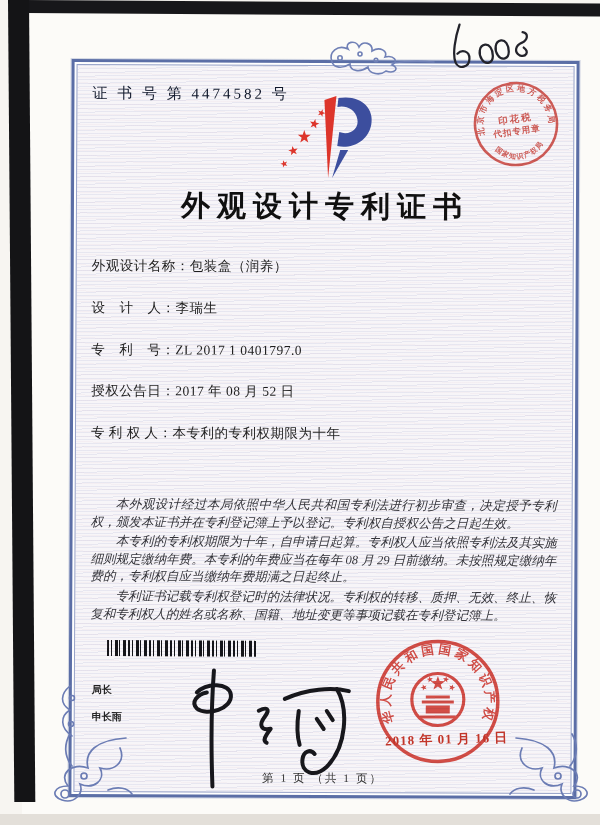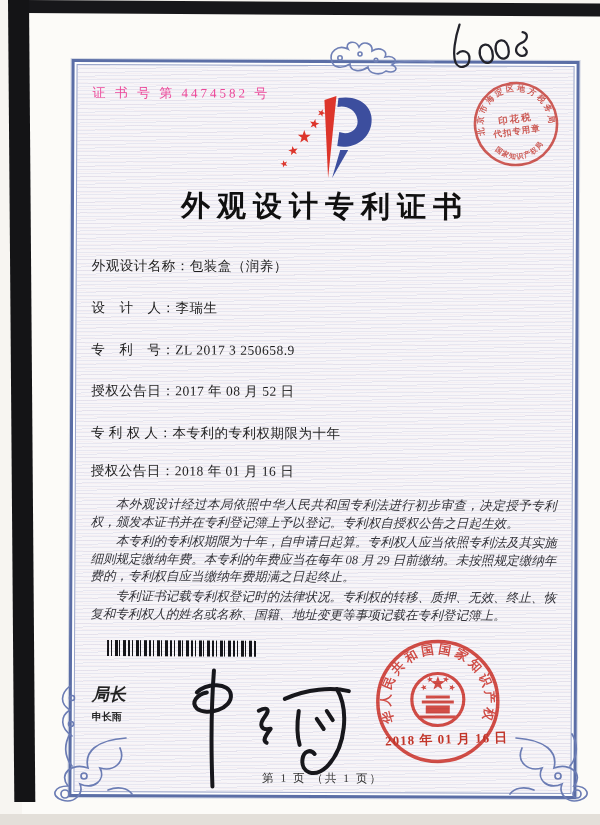"证 书 号 第 4474582" .cert-no { color: #ec4899 -> #0f172a; font-size: 13px -> 15px }
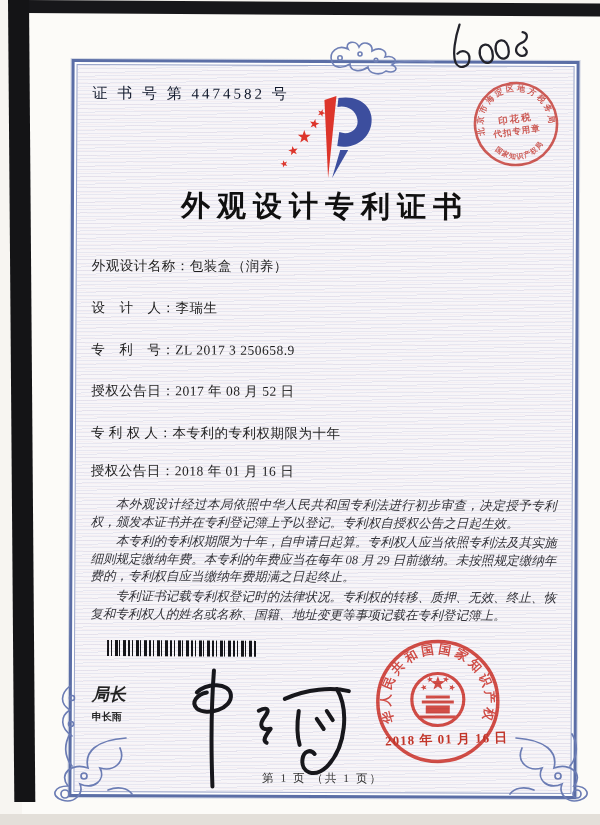"ZL 2017 3 250658.9" span { text: 3 250658.9 -> 1 0401797.0 }
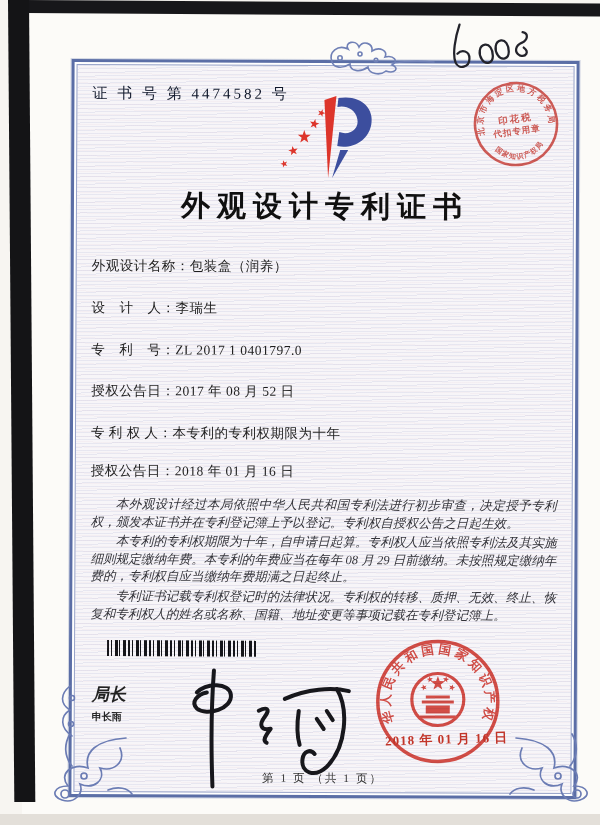"授权公告日：2018 年 01 月 16" div.field { html: <div><span>授权公告日：</span><span>2018 年 01 月 16 日</span></div> -> none }
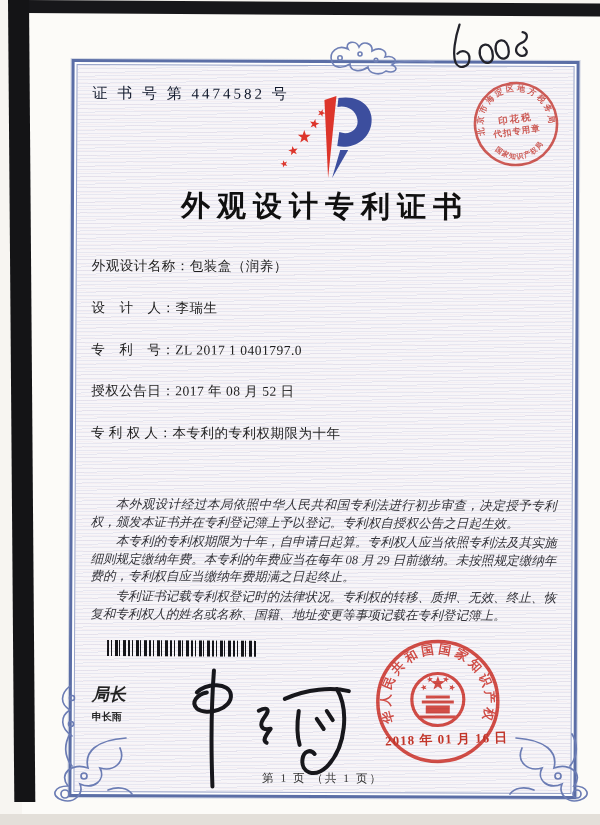"局长" .director-title { font-size: 17px -> 10px; font-style: italic -> none }
